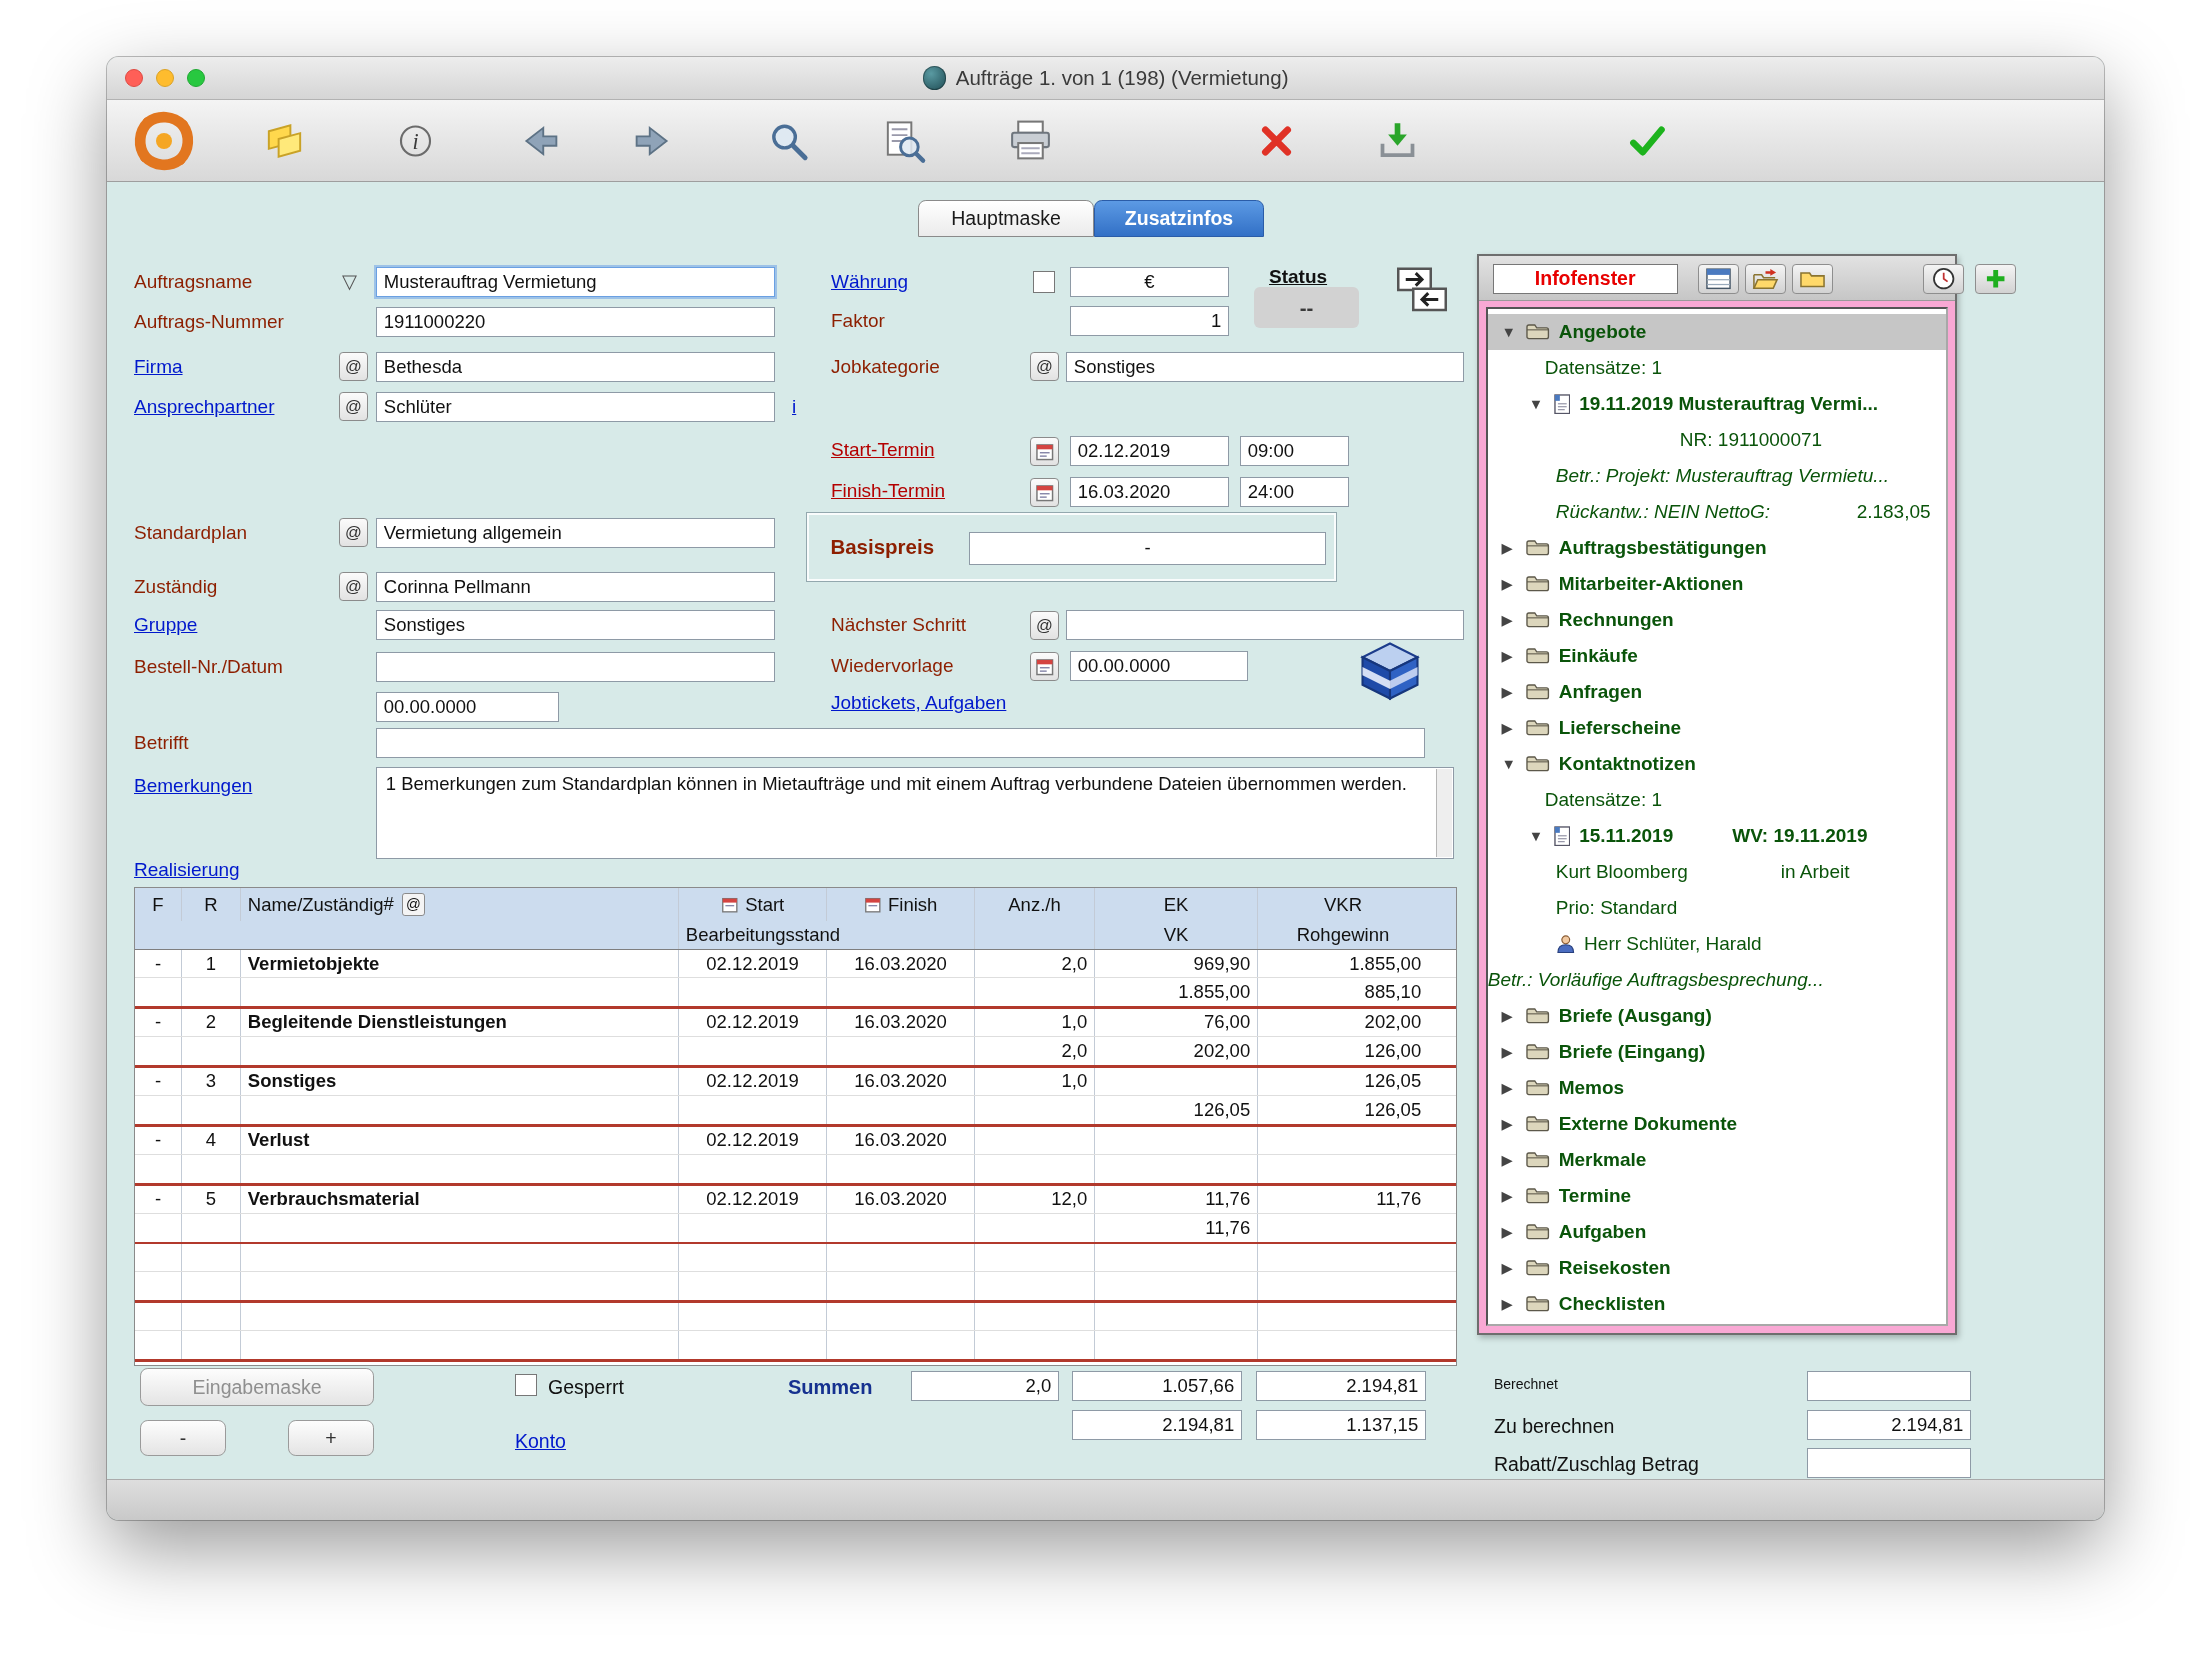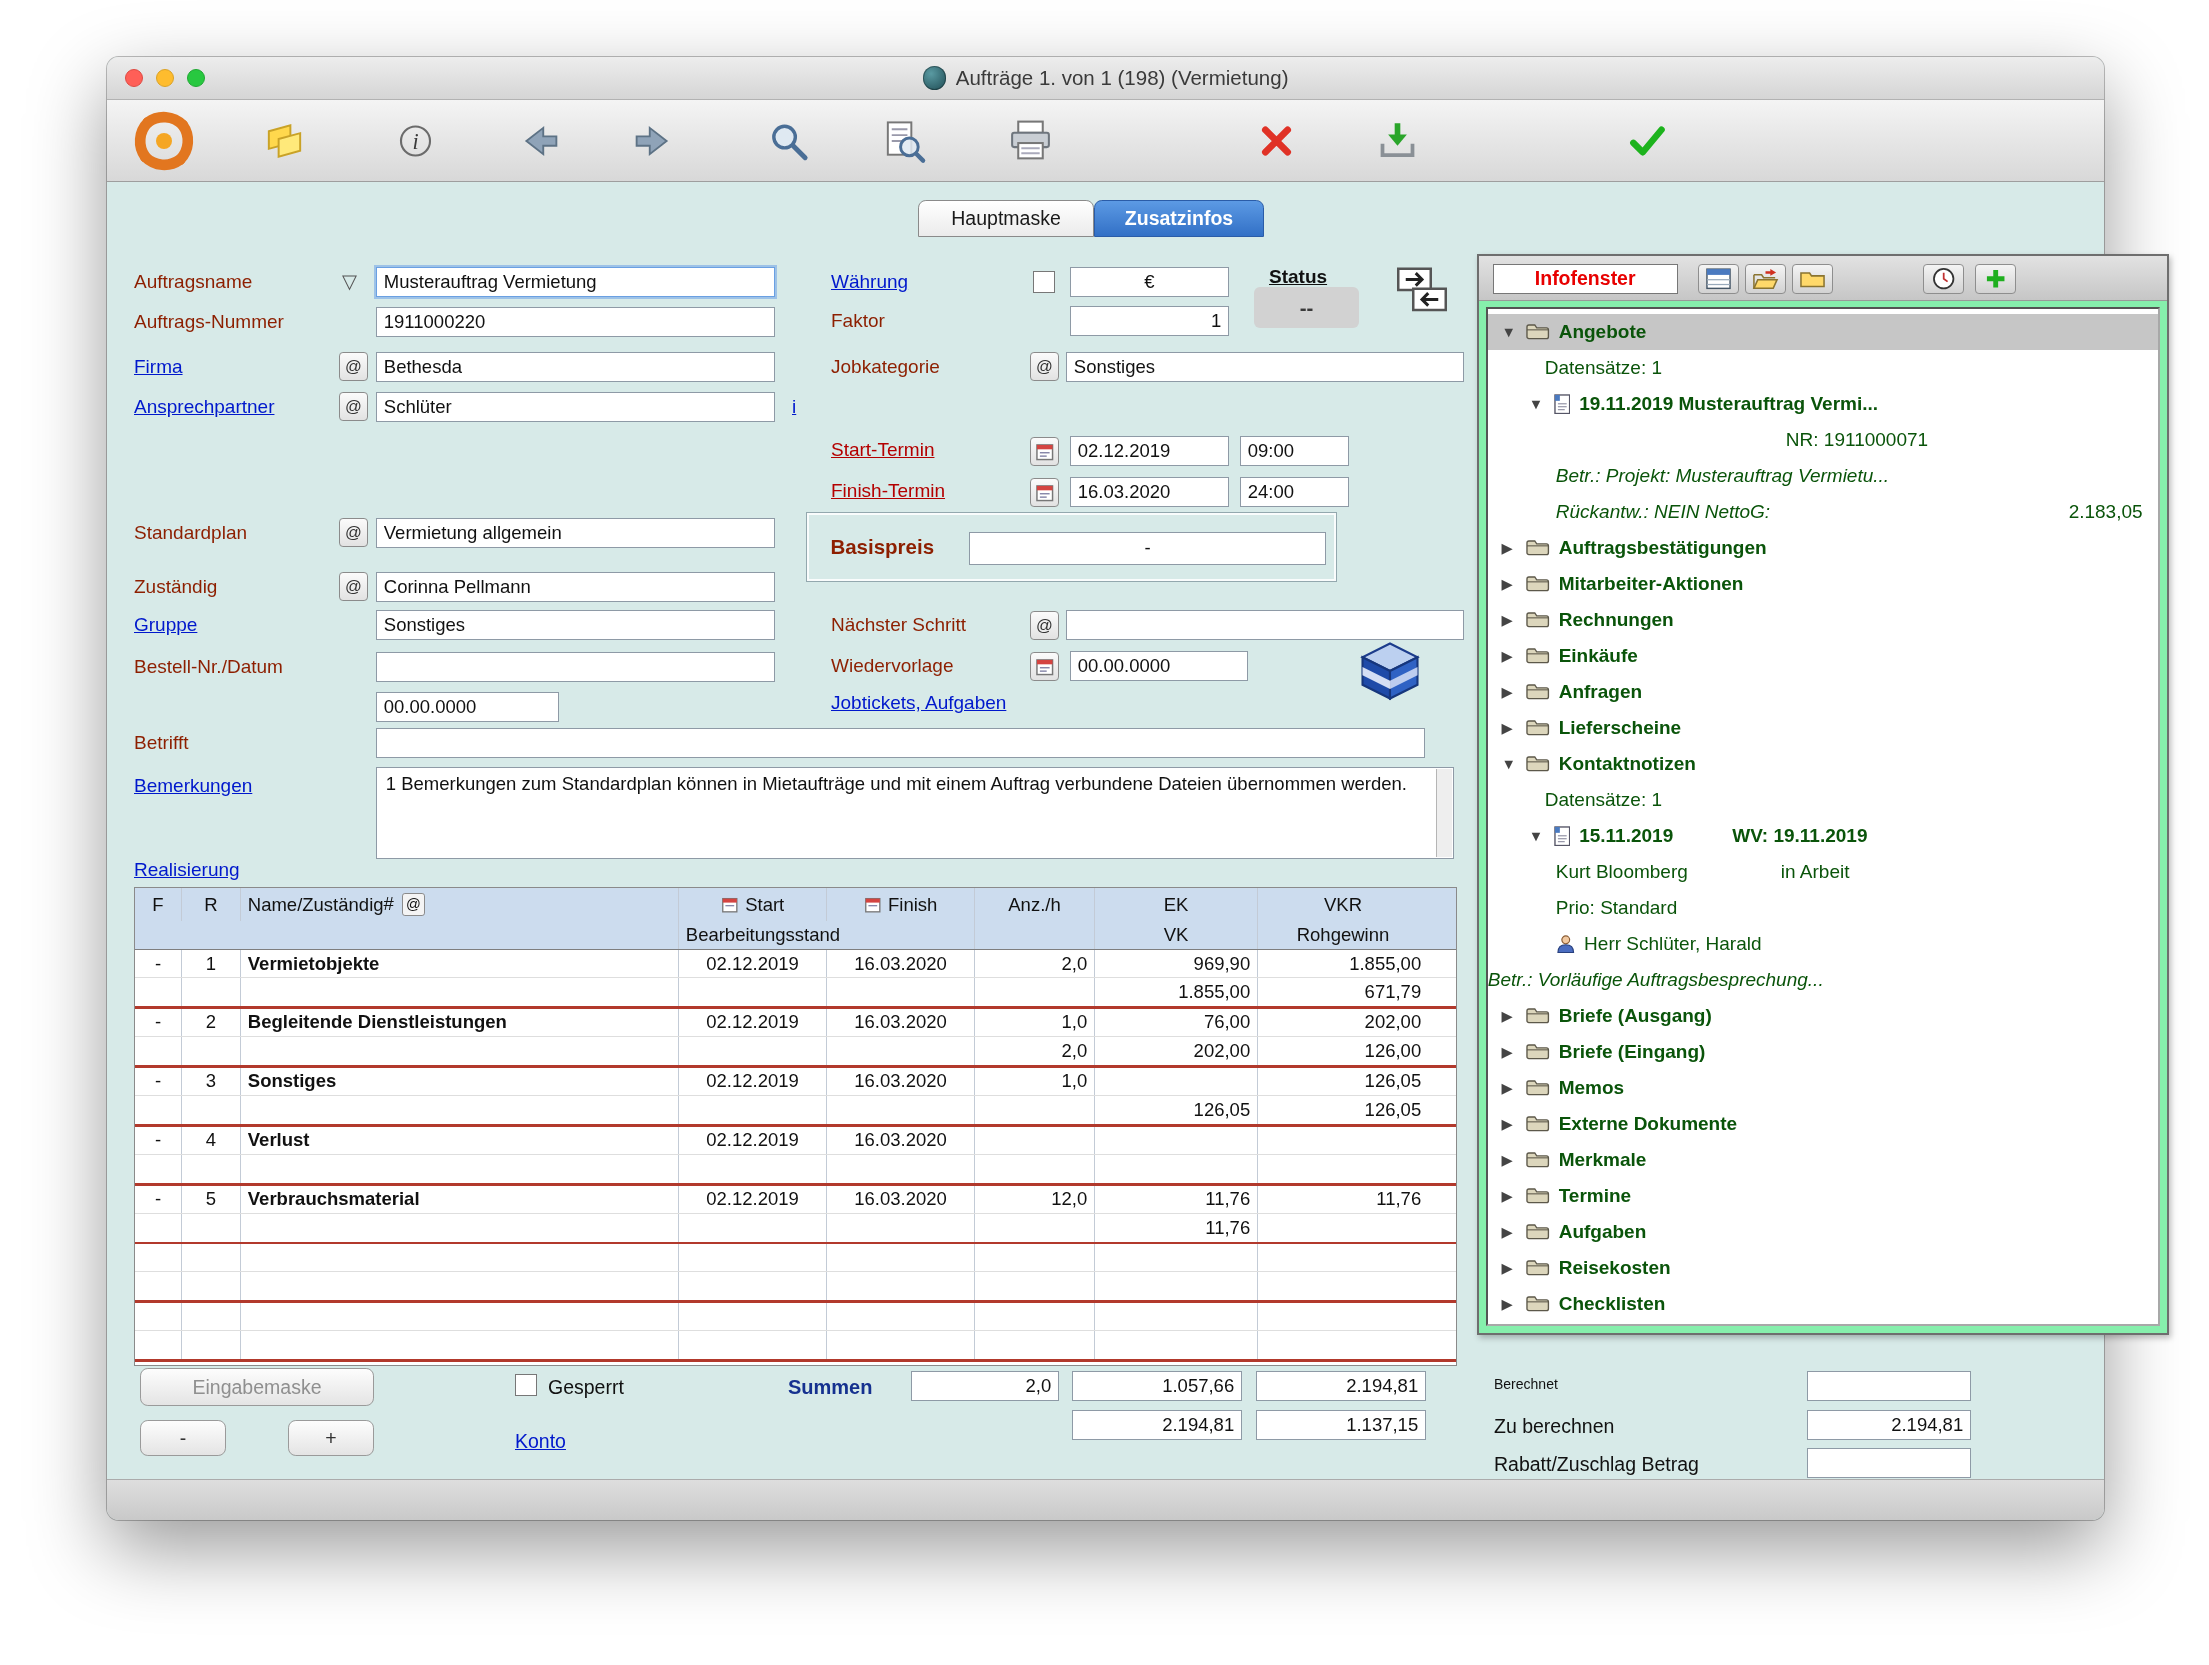"Infofenster" .infopanel { background: #86efac -> #f9a8d4; width: 692px -> 480px }
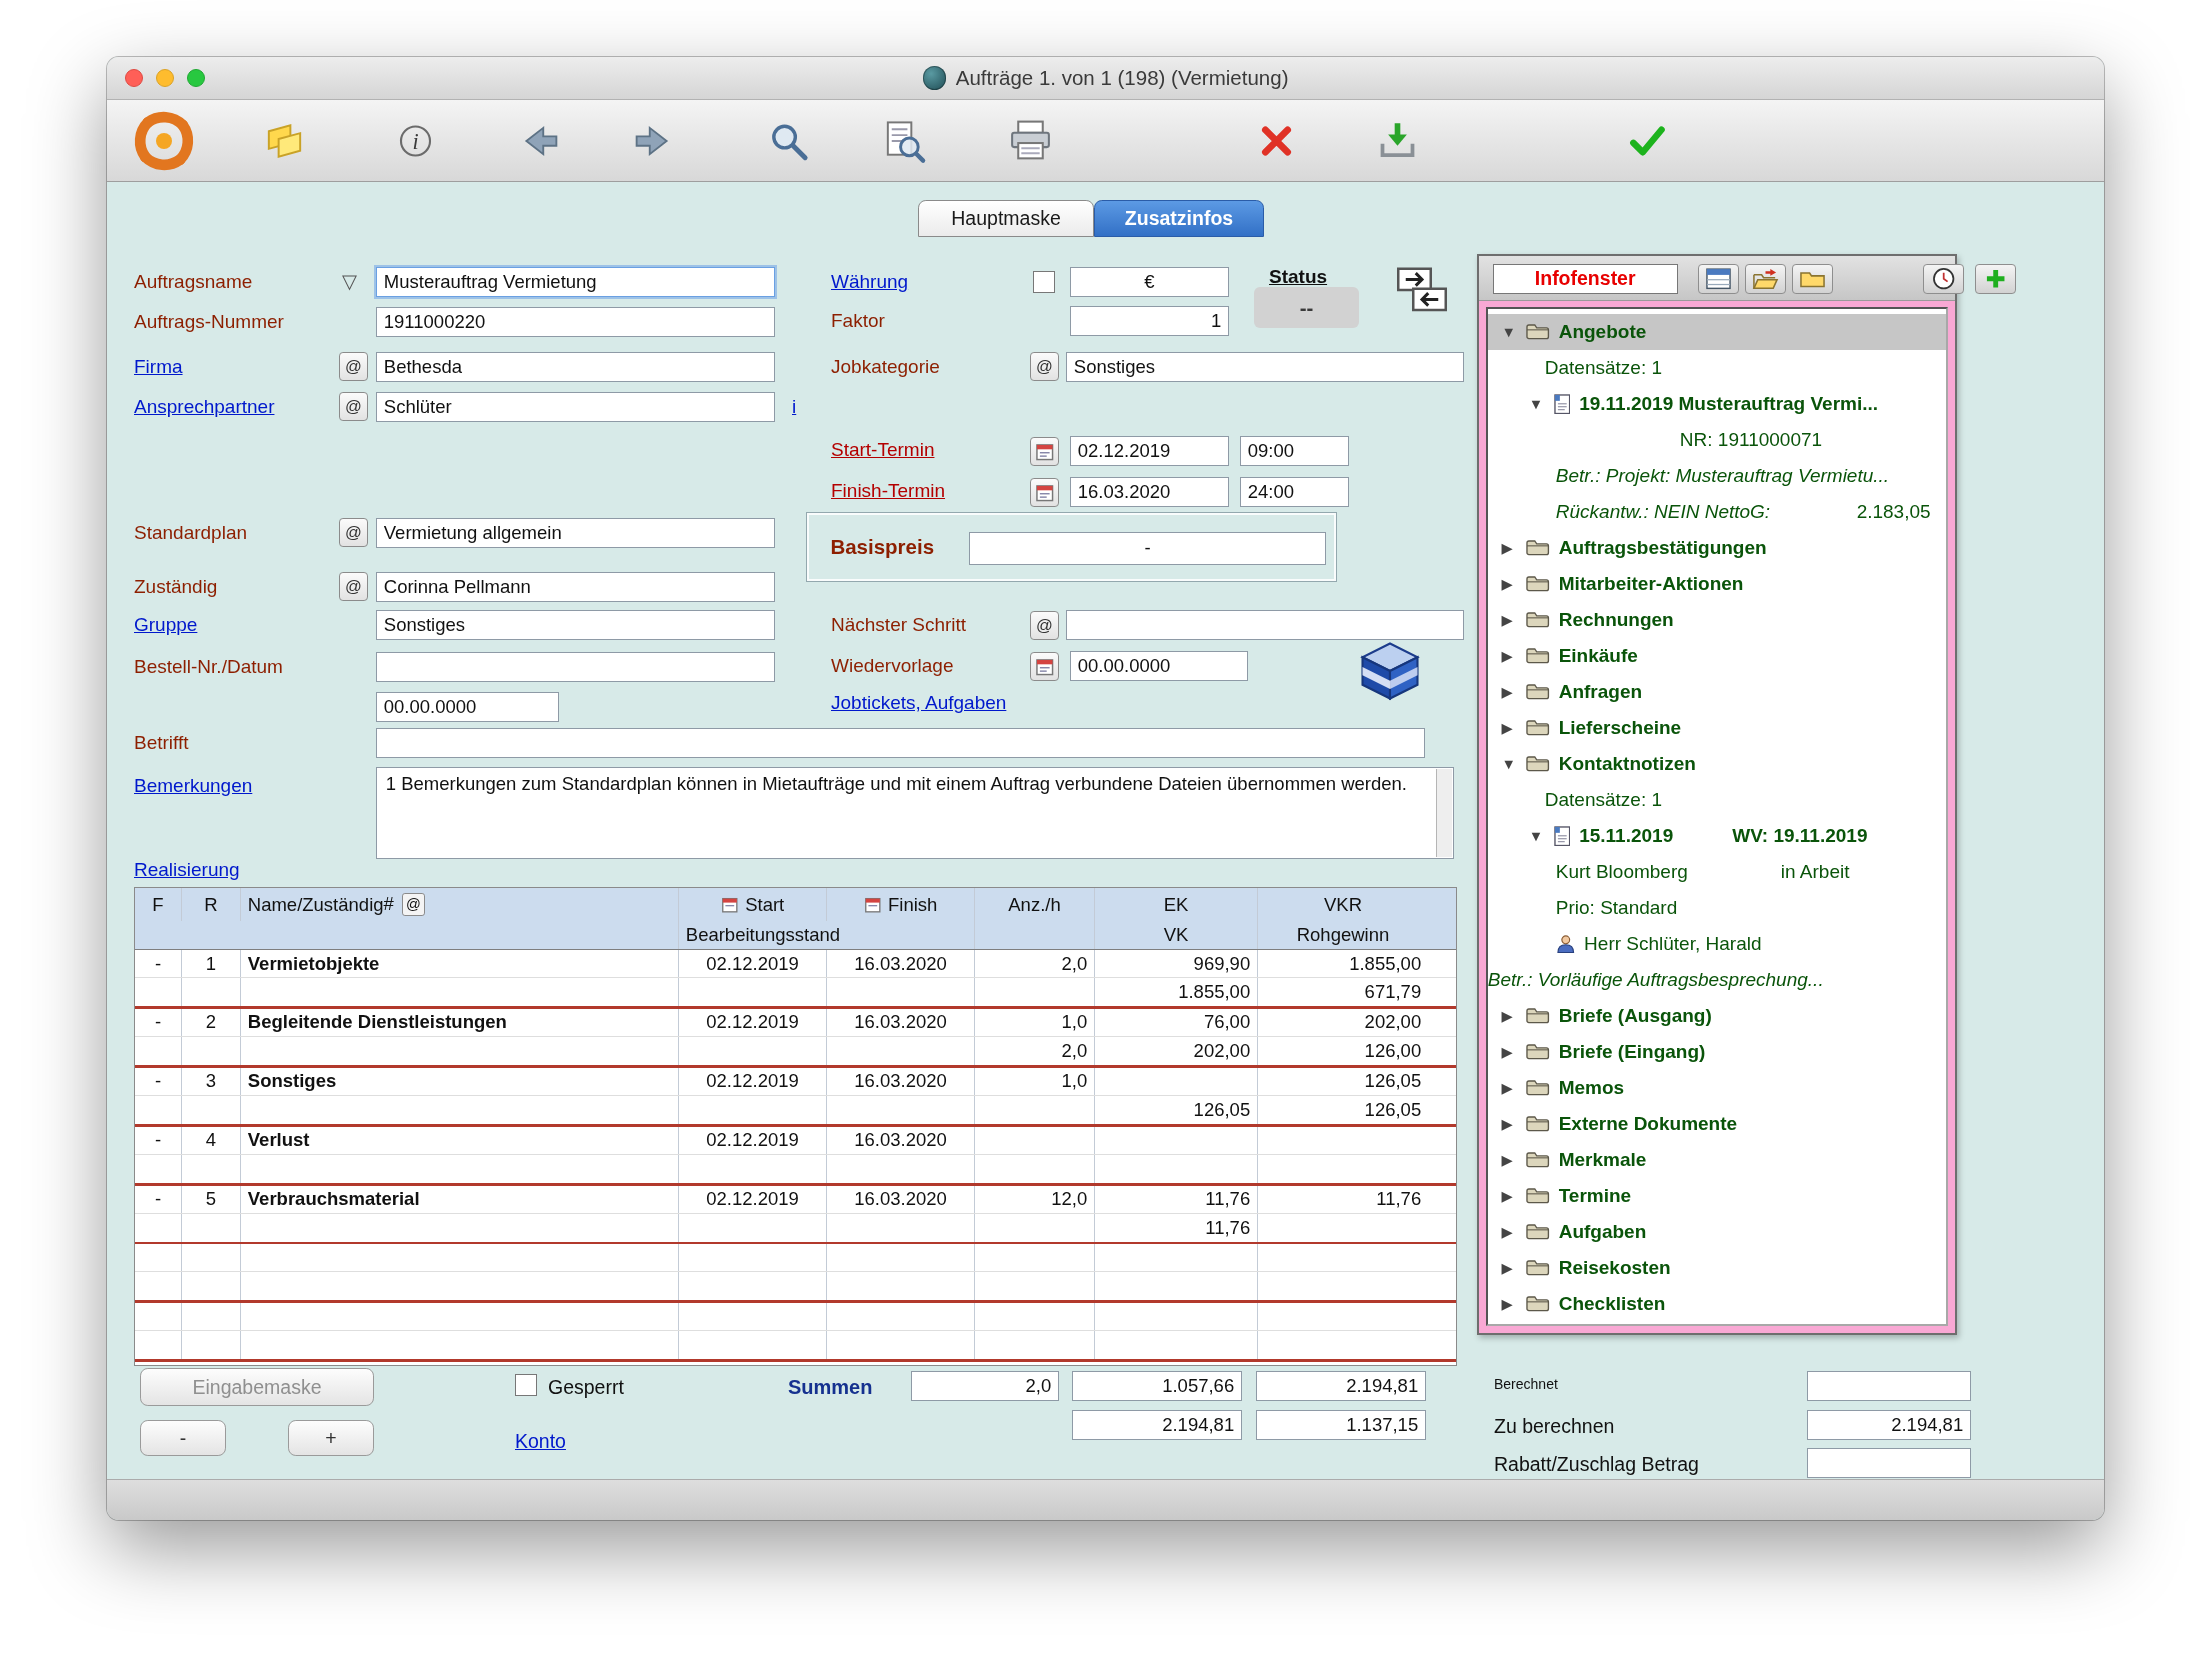"671,79" div.tc { text: 671,79 -> 885,10 }
